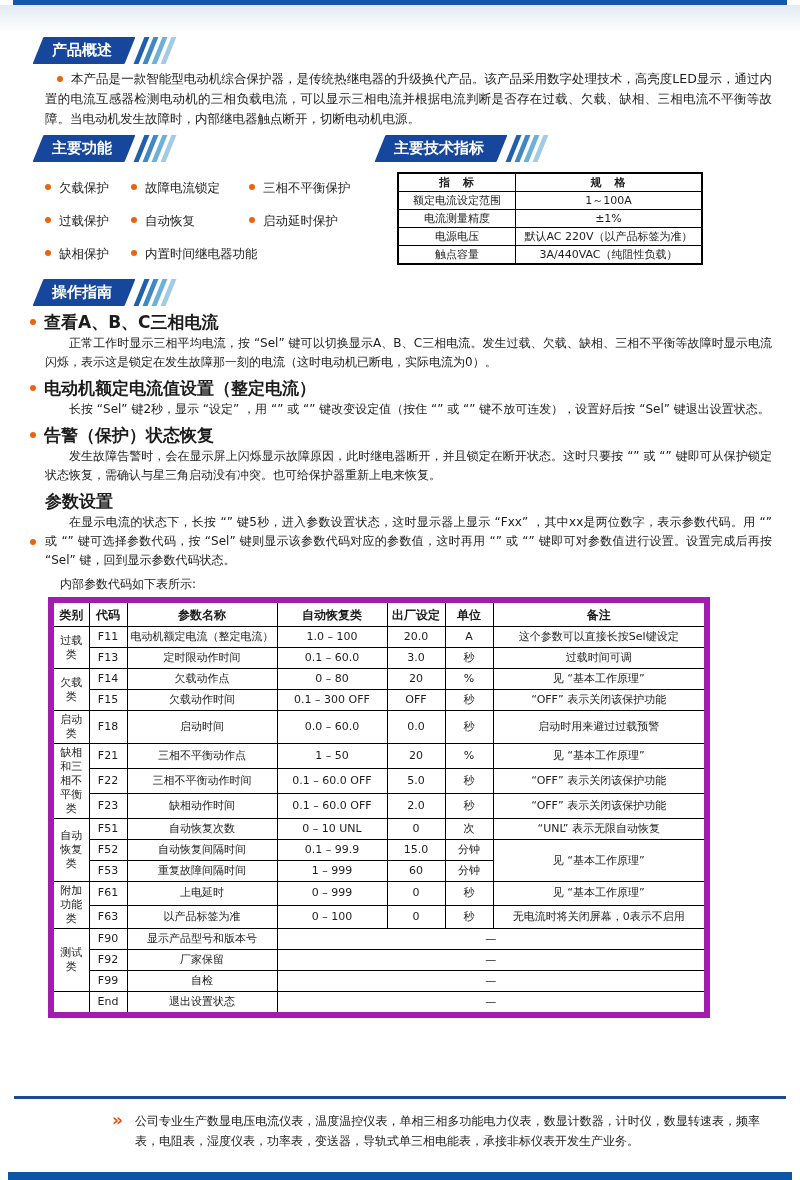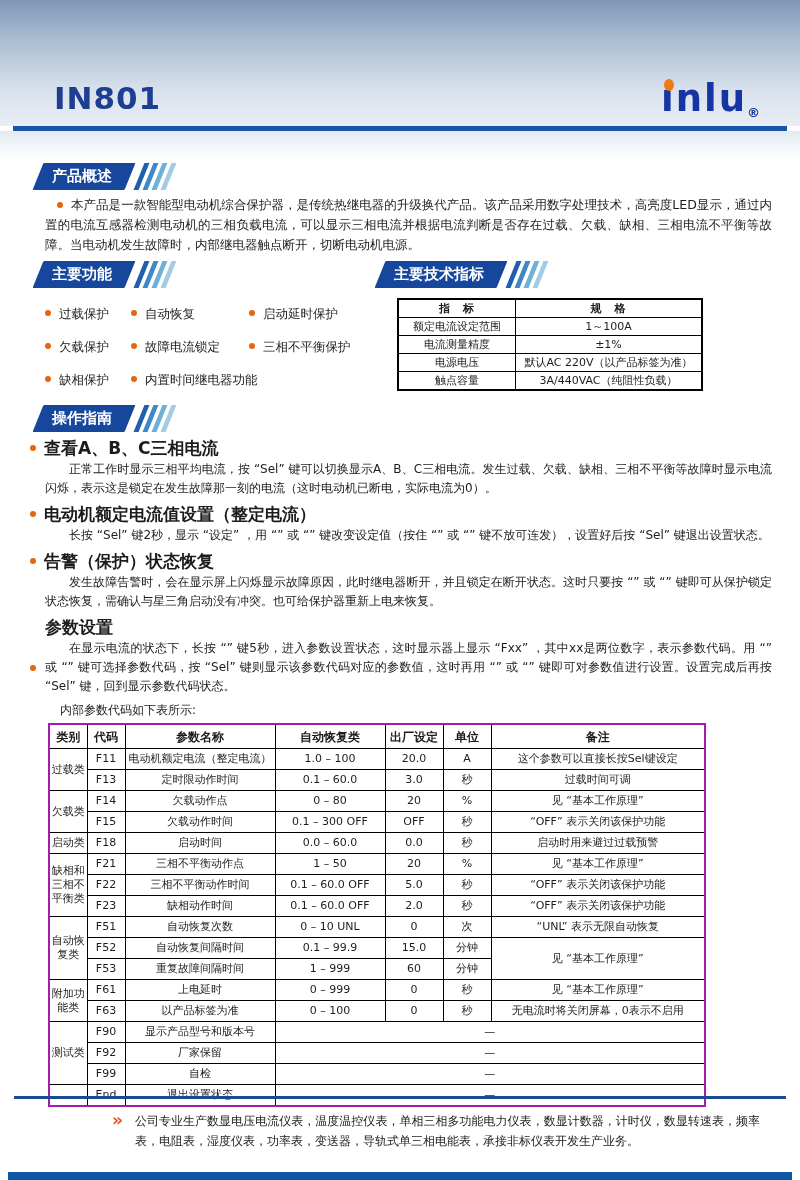"IN801" div.hdr { html: <div> <div>IN801</div> <div> <span><span></span><span>ınlu</span></span><span>®</span> </div> </div> -> none }
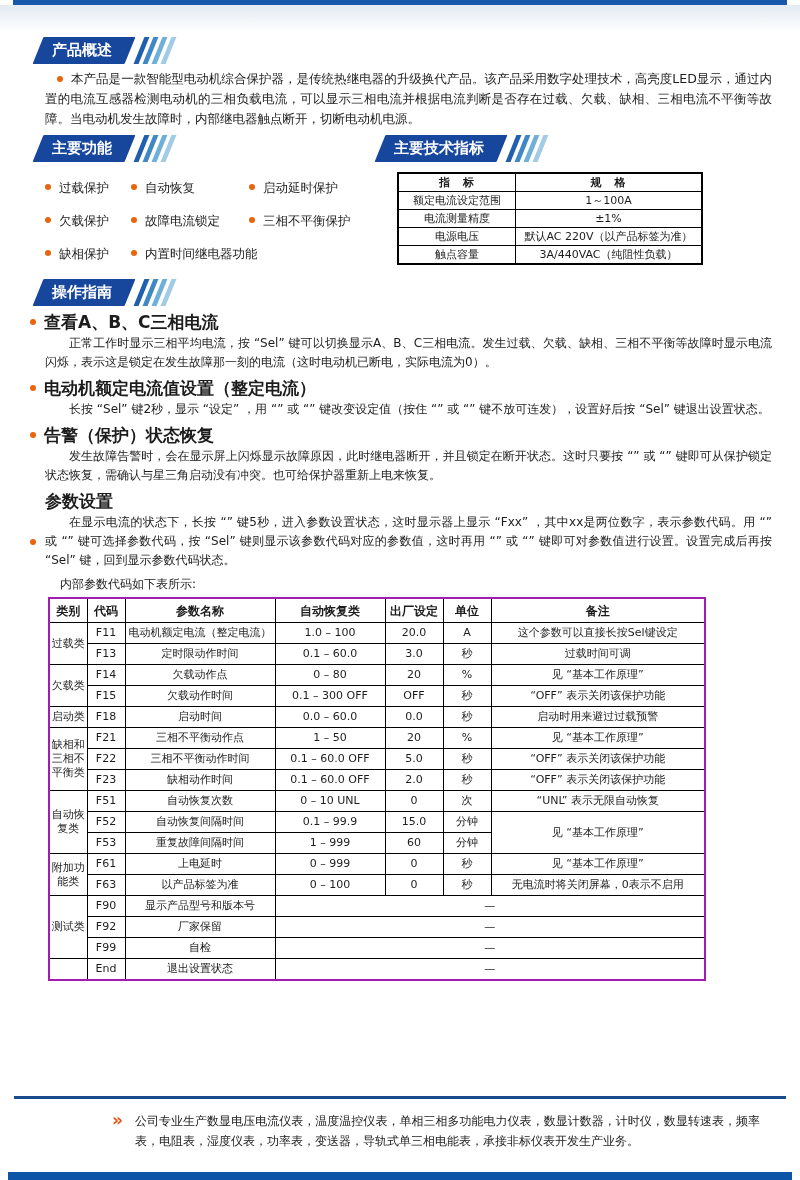"过载保护" div.feat-row { order: before "欠载保护" -> after "欠载保护" }
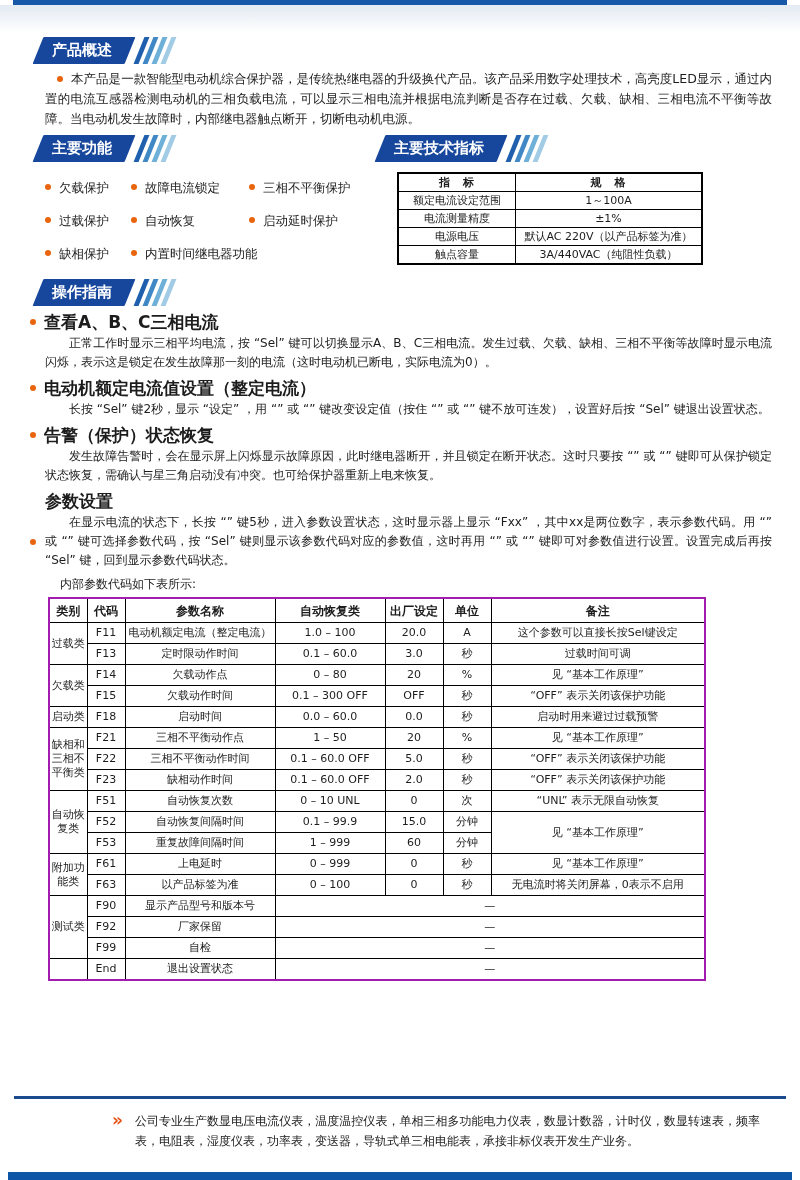"类别" .pt { border: 2px solid #a21caf -> 6px solid #a21caf }
